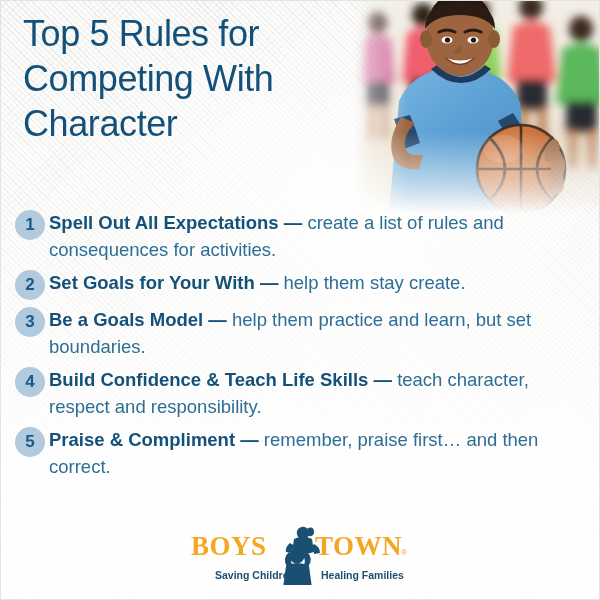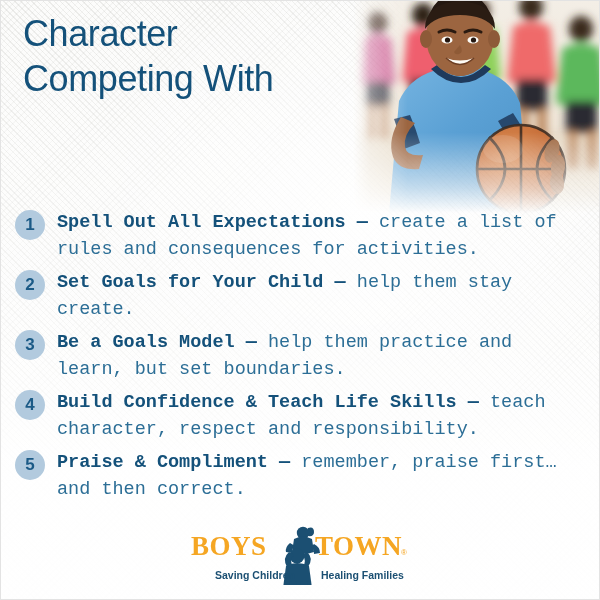"Top 5 Rules for" span.hl-line { html: none -> <span>Top 5 Rules for</span> }
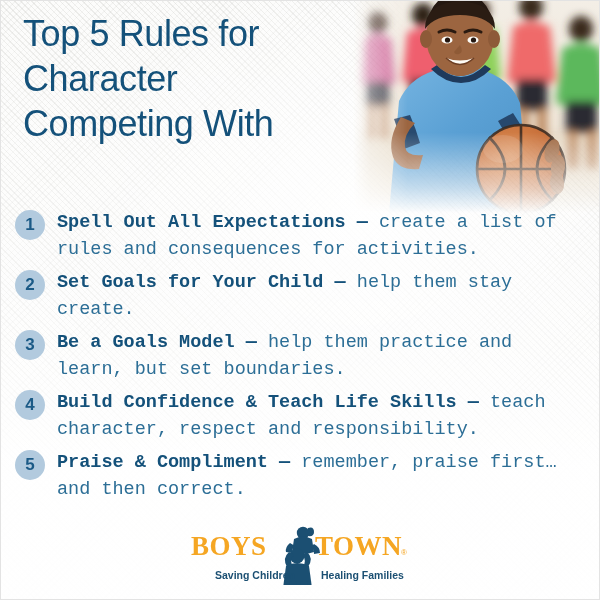"Character" span.hl-line { order: before "Competing With" -> after "Competing With" }
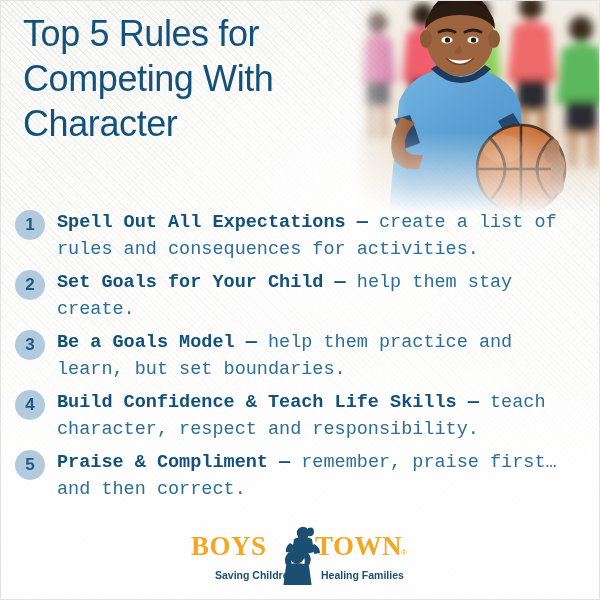"Spell Out All Expectations —" .rule-text { font-family: Liberation Mono, monospace -> Liberation Sans, sans-serif; margin-left: 12px -> 4px }
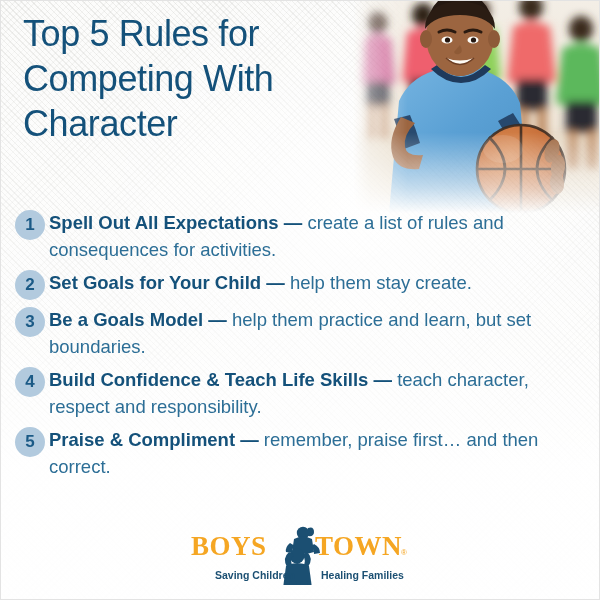"Set Goals for Your Child" span.rule-title { text: Child -> With }
